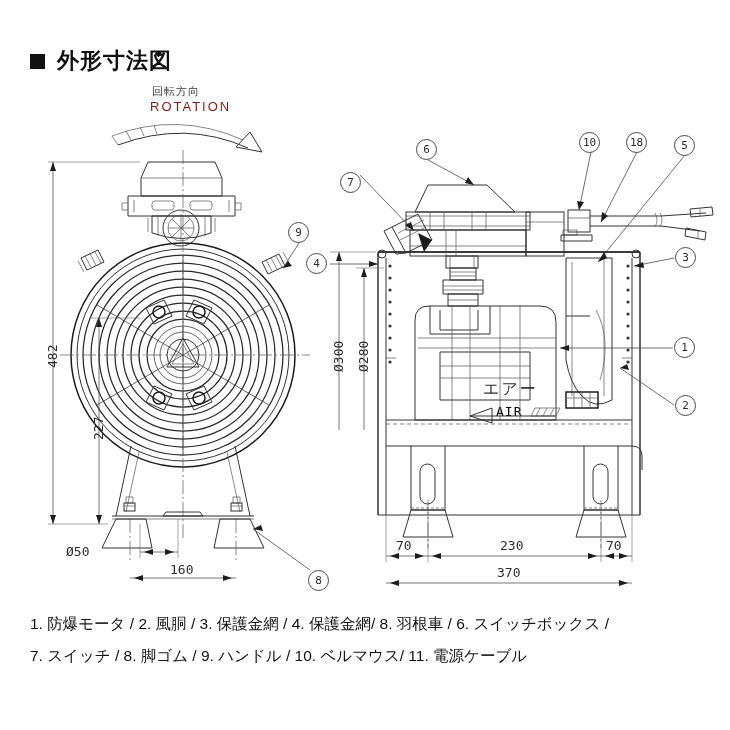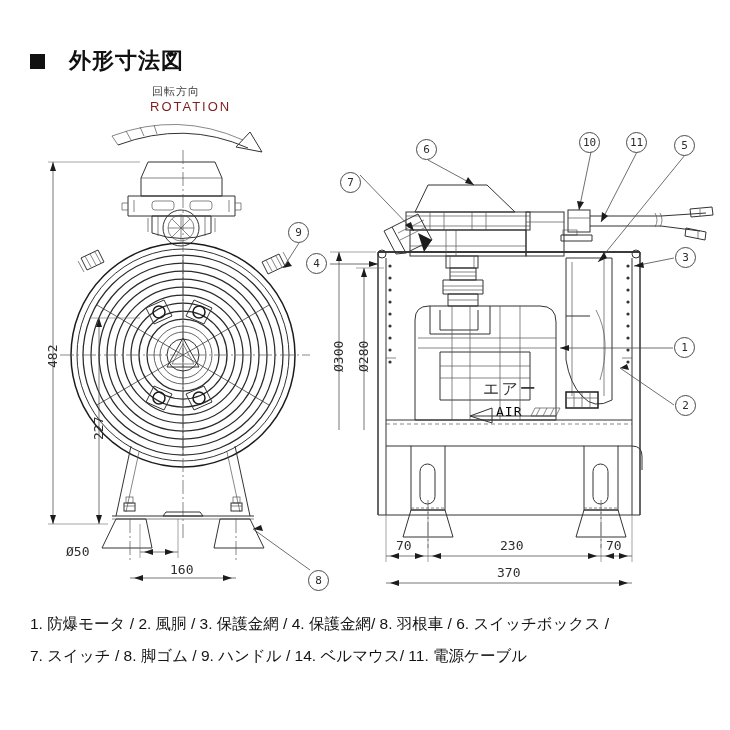"外形寸法図" .title-row { gap: 24px -> 12px }
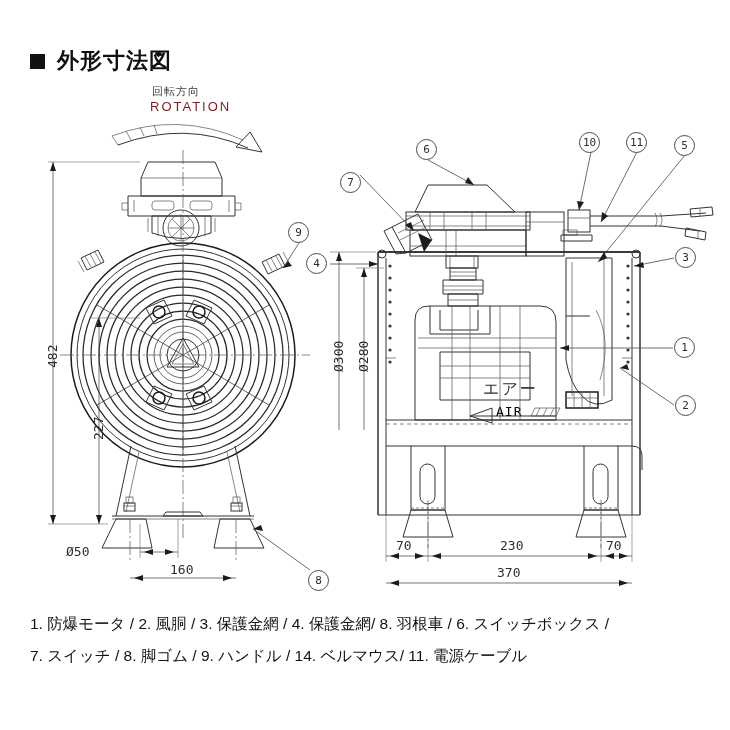"11" div.balloon { text: 11 -> 18 }
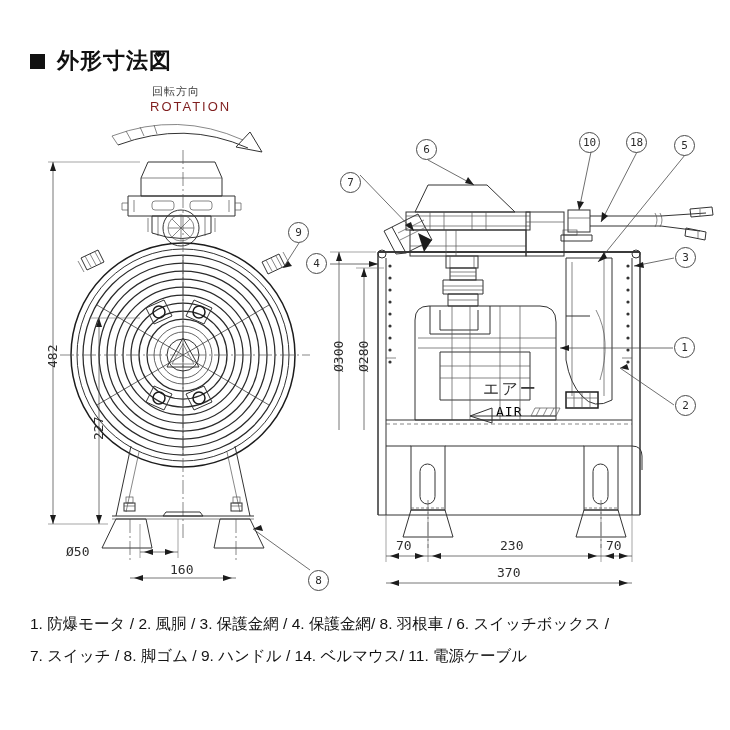"7. スイッチ / 8. 脚ゴム" div { text: 14 -> 10 }
